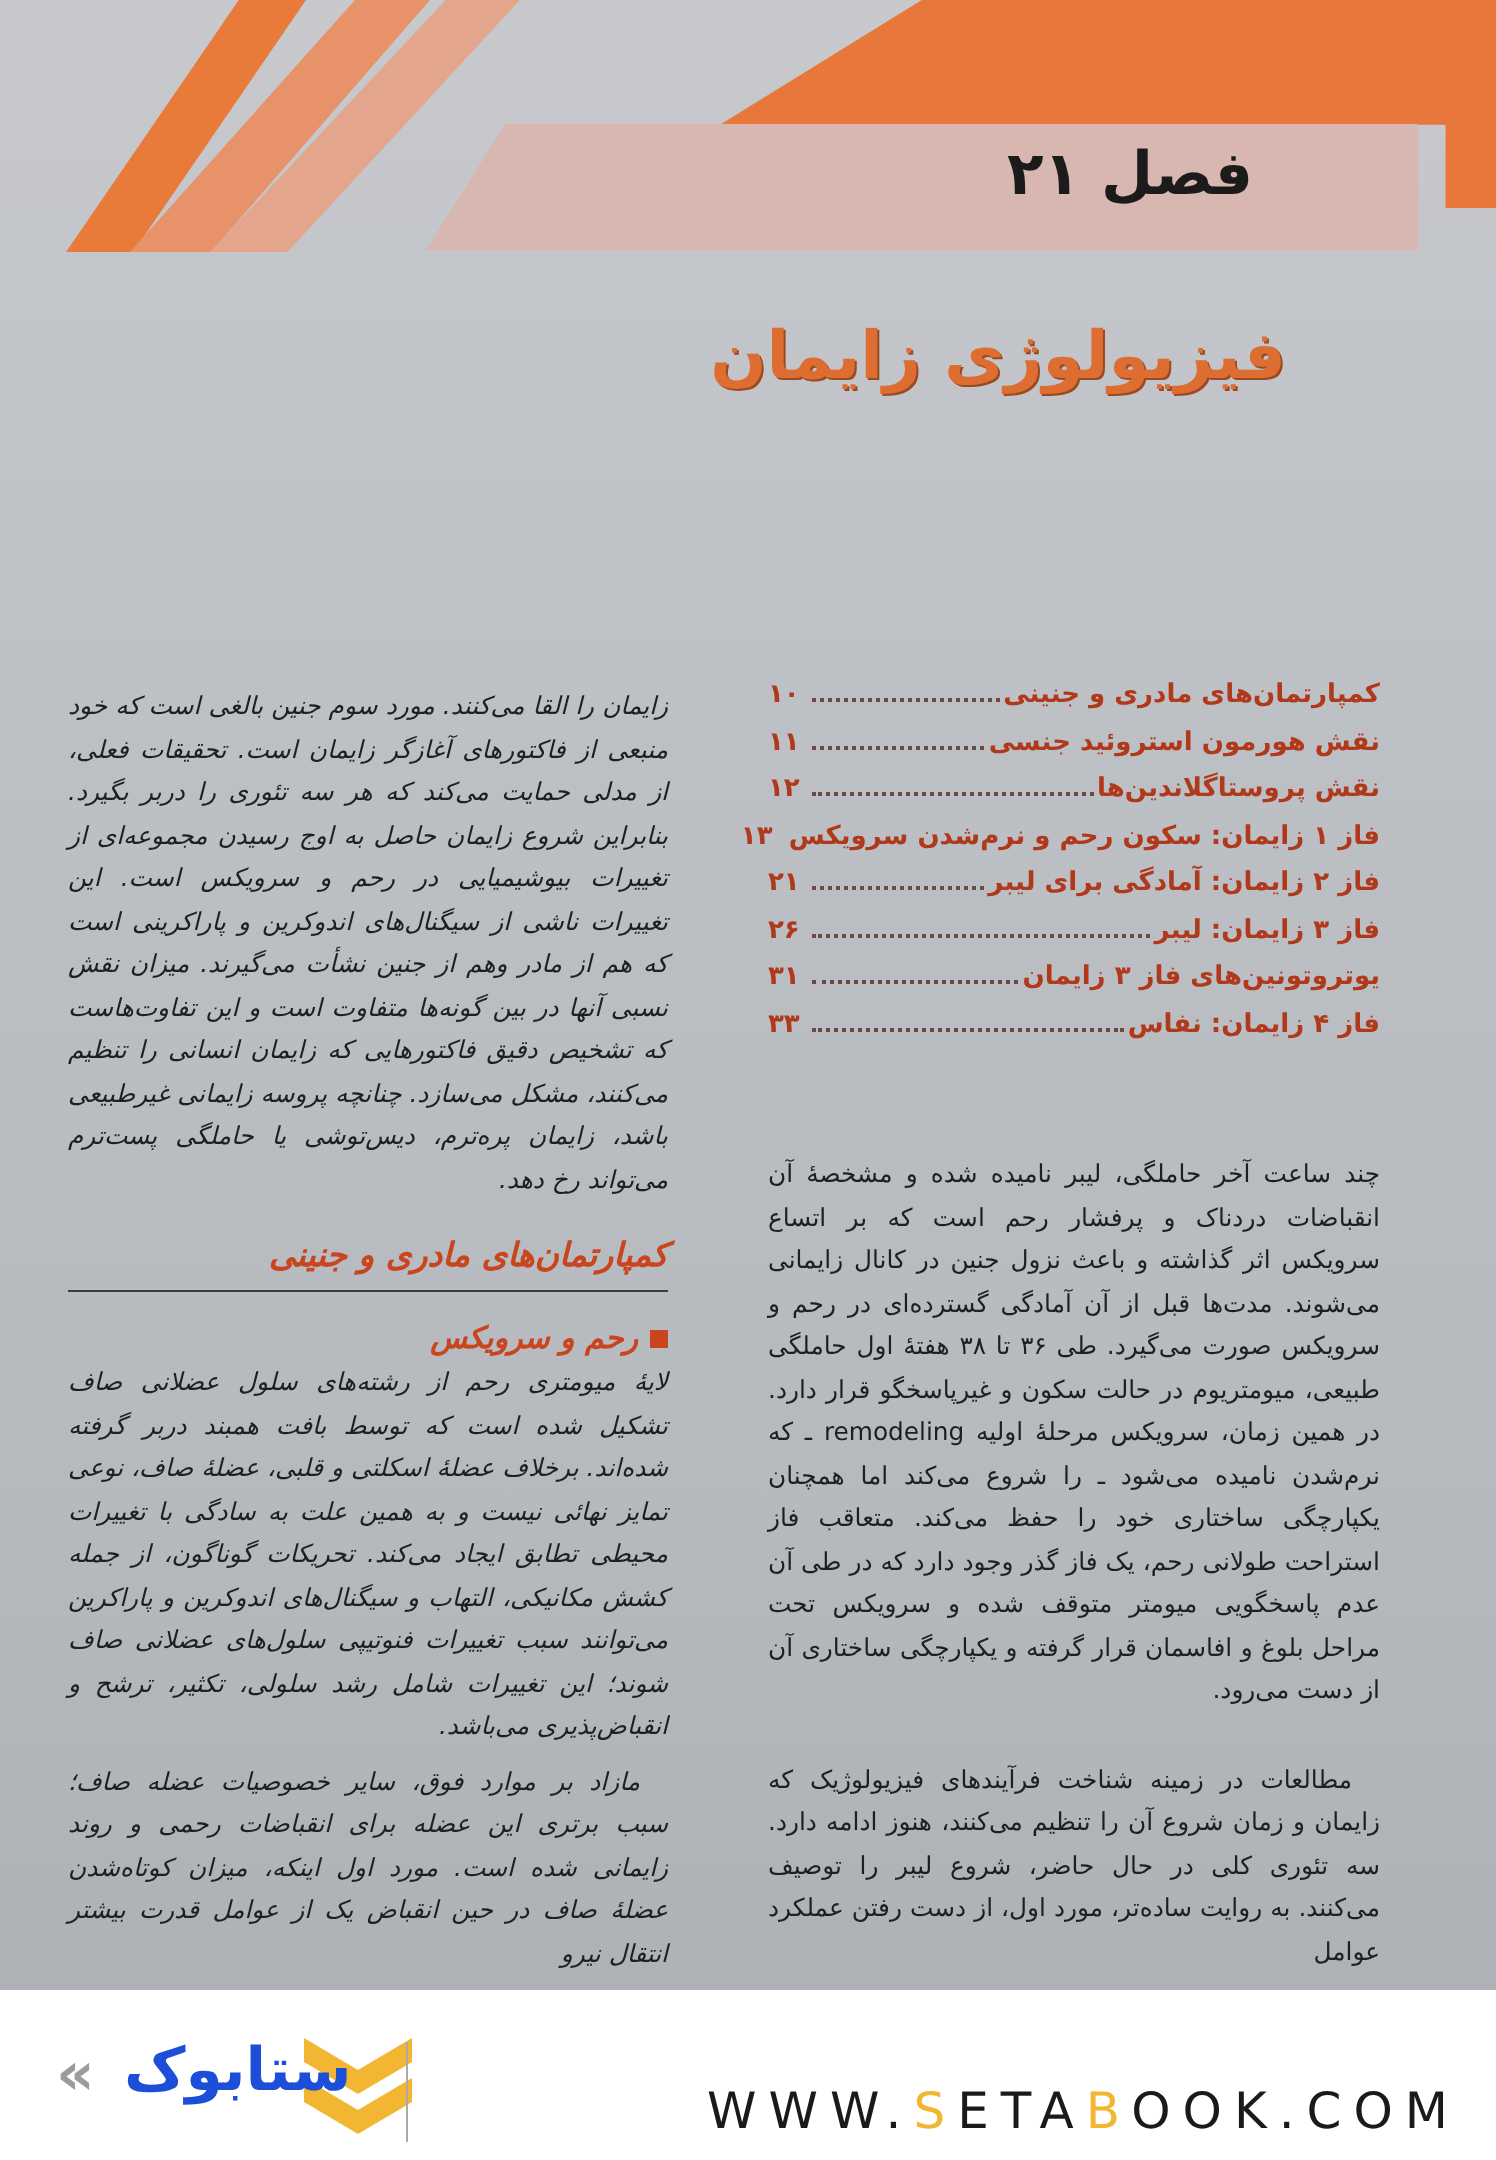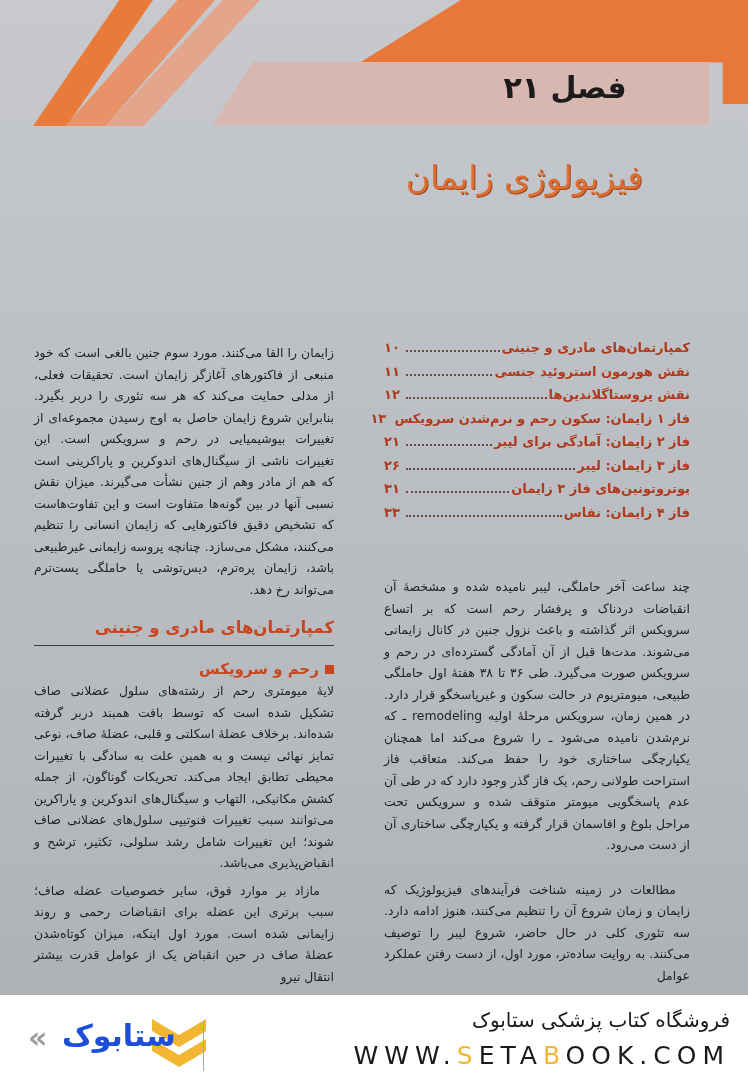"فیزیولوژی زایمان" .chapter-title { font-weight: normal -> bold }
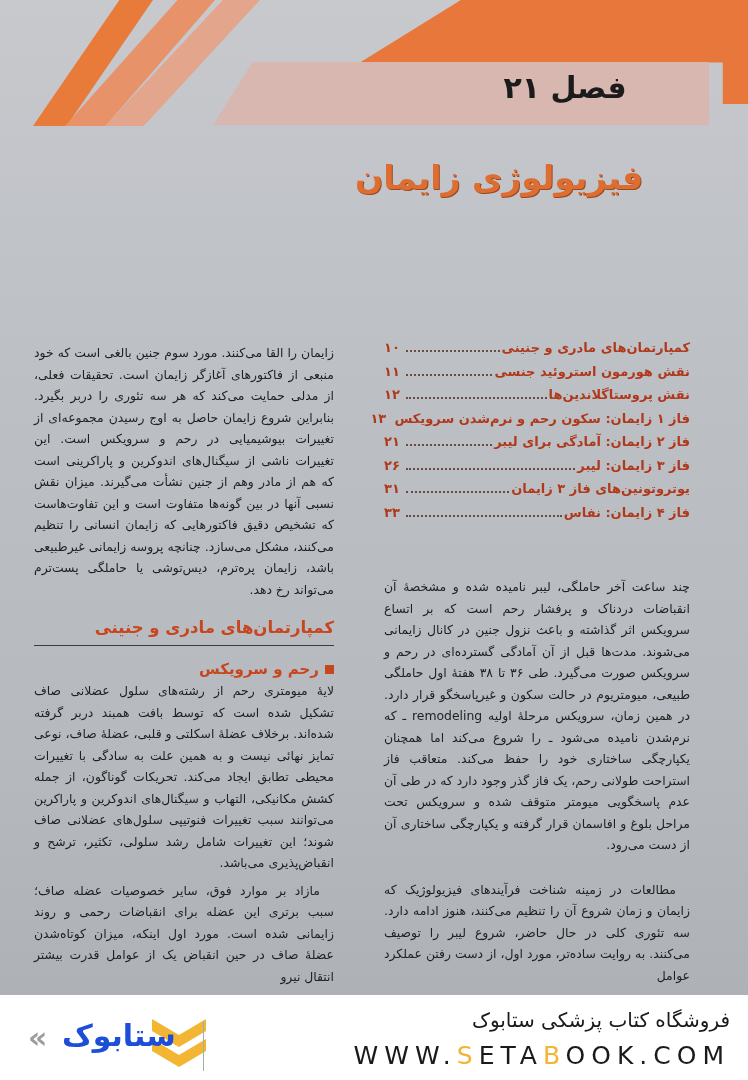"زایمان را القا می‌کنند. مورد" .col-left { font-style: none -> italic }
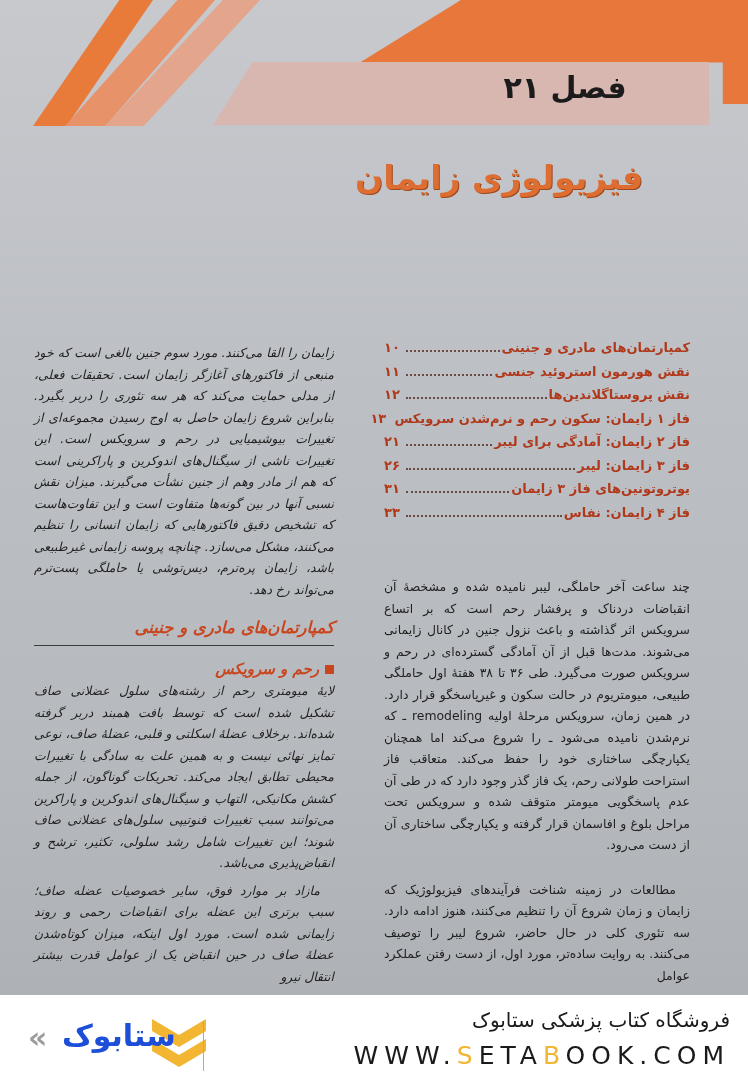"فروشگاه کتاب پزشکی ستابوک" div.store-name { html: <div>فروشگاه کتاب پزشکی ستابوک</div> -> none }
